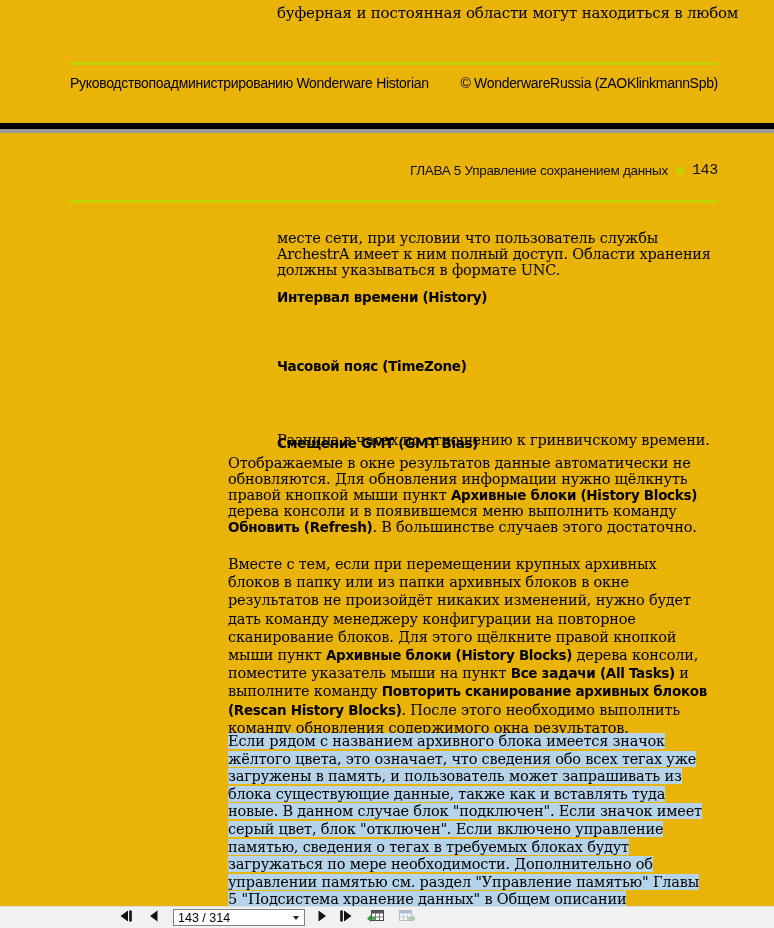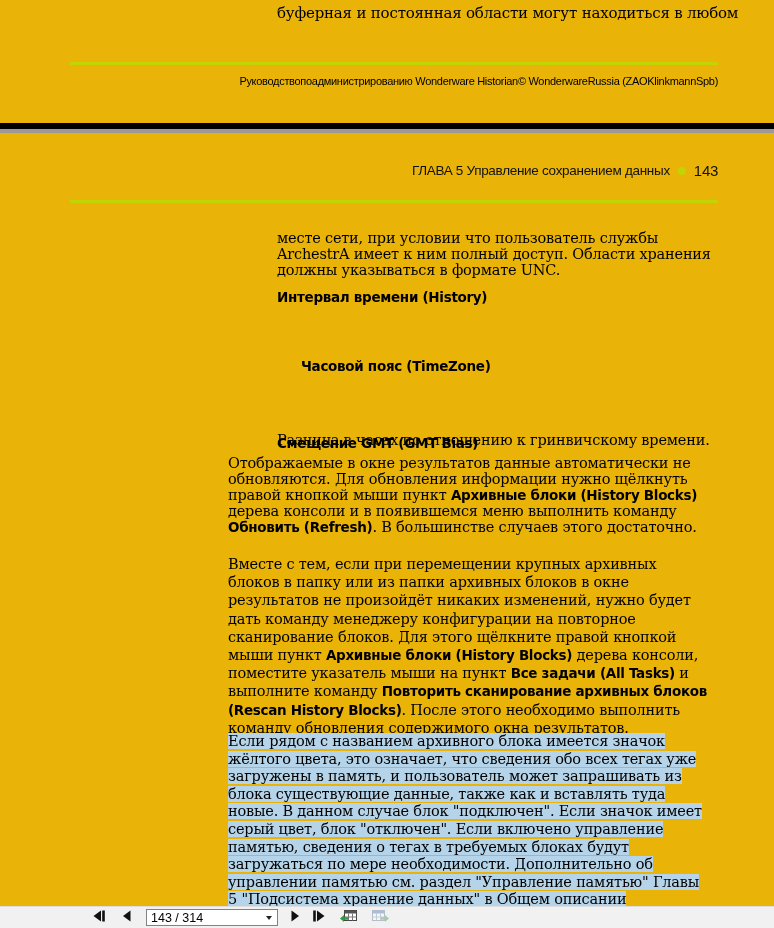"Руководствопоадминистрированию" .footer-row { font-size: 11px -> 14px; justify-content: flex-end -> space-between }
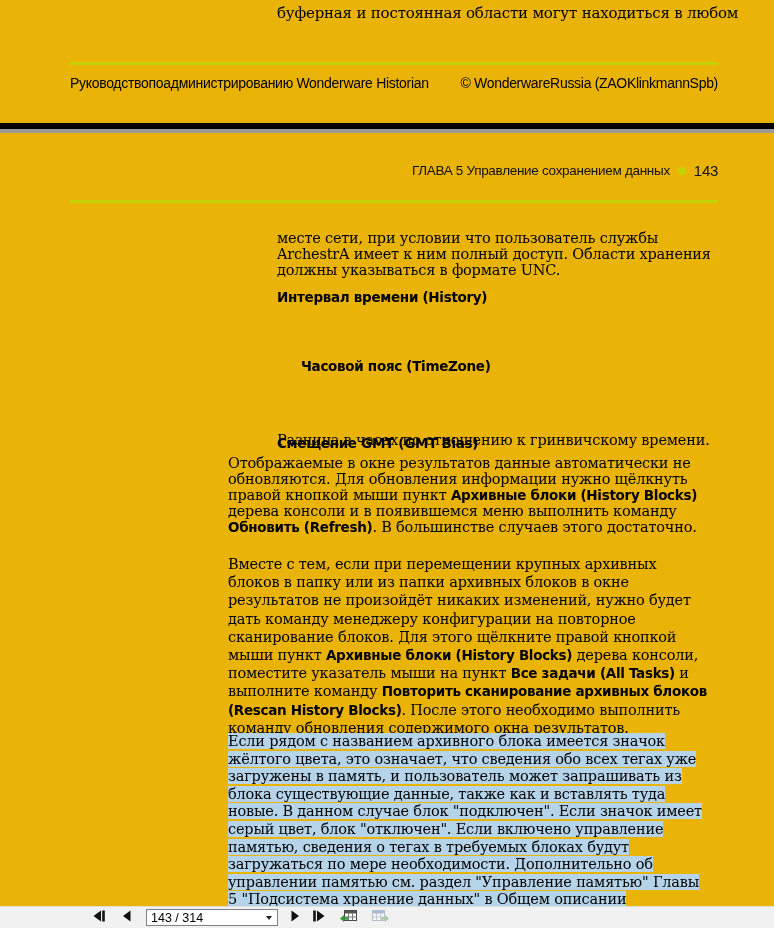"143" .page-header .num { font-family: none -> Liberation Mono, monospace }
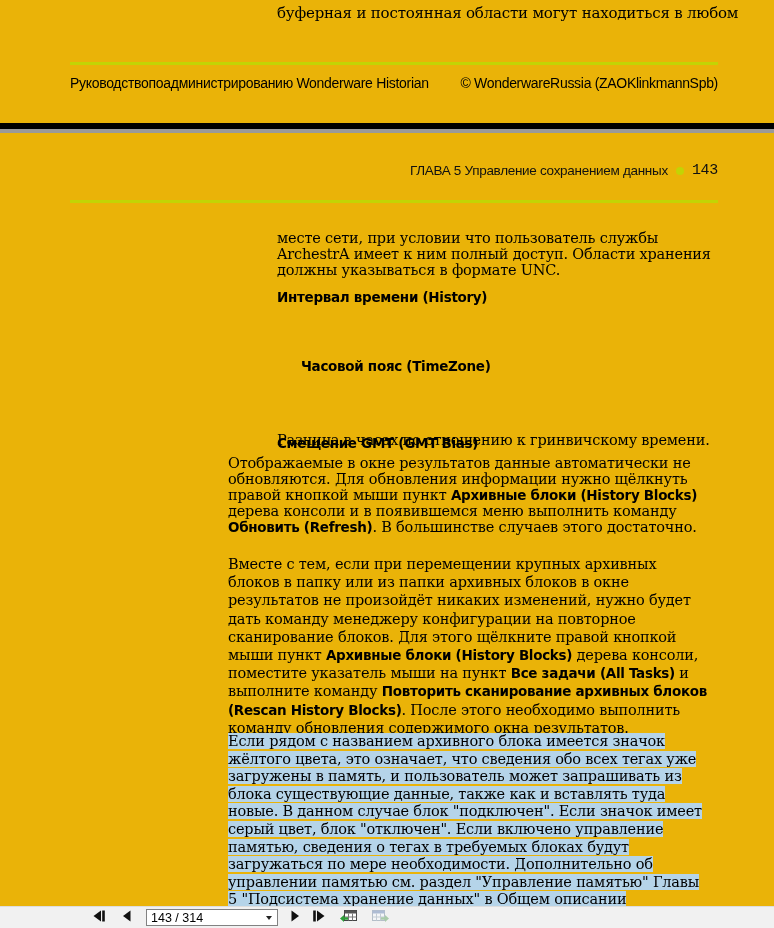"Часовой пояс (TimeZone)" .t2 { margin-left: 24px -> none }
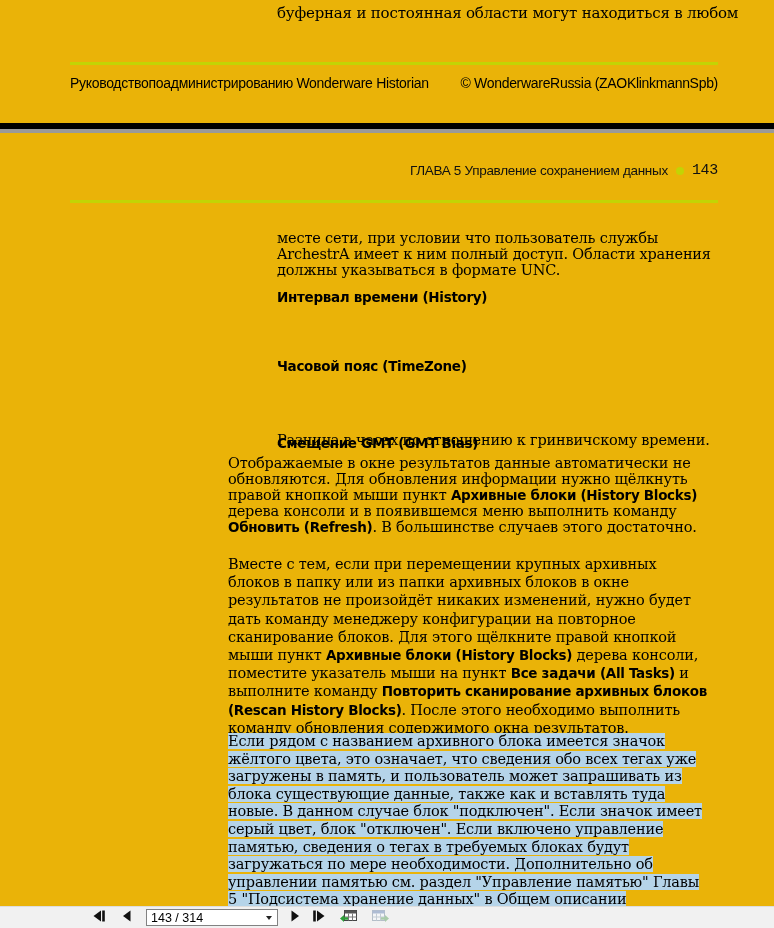"143 / 314" .toolbar { padding-left: 90px -> 117px }
